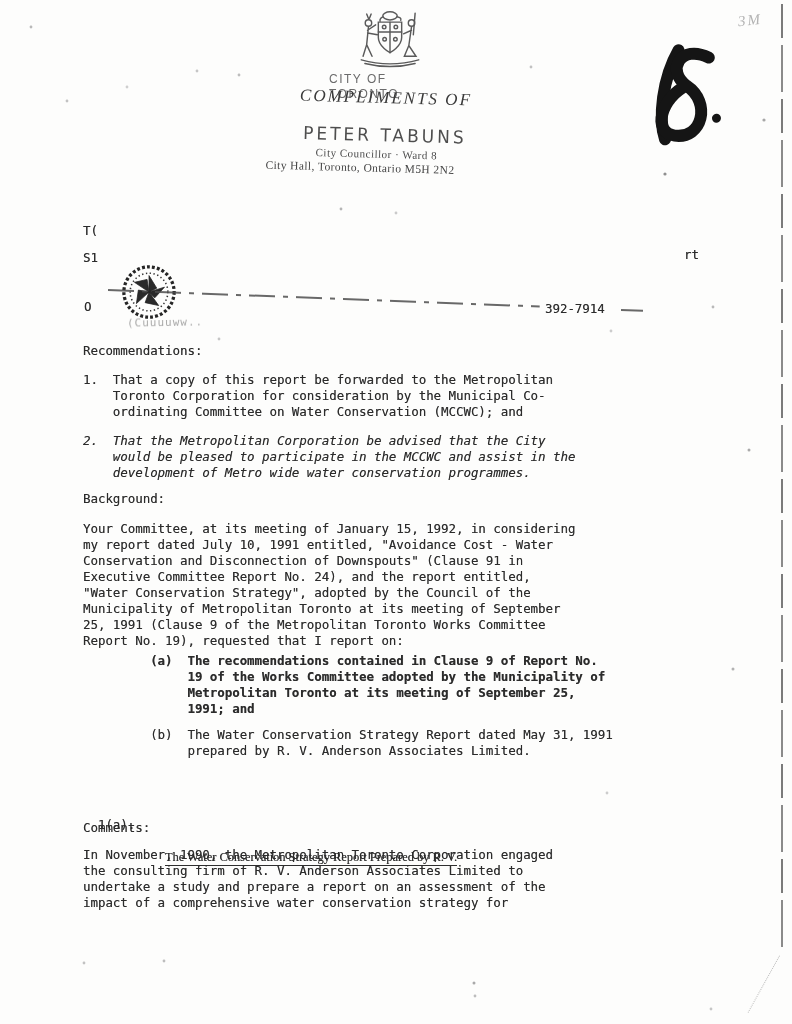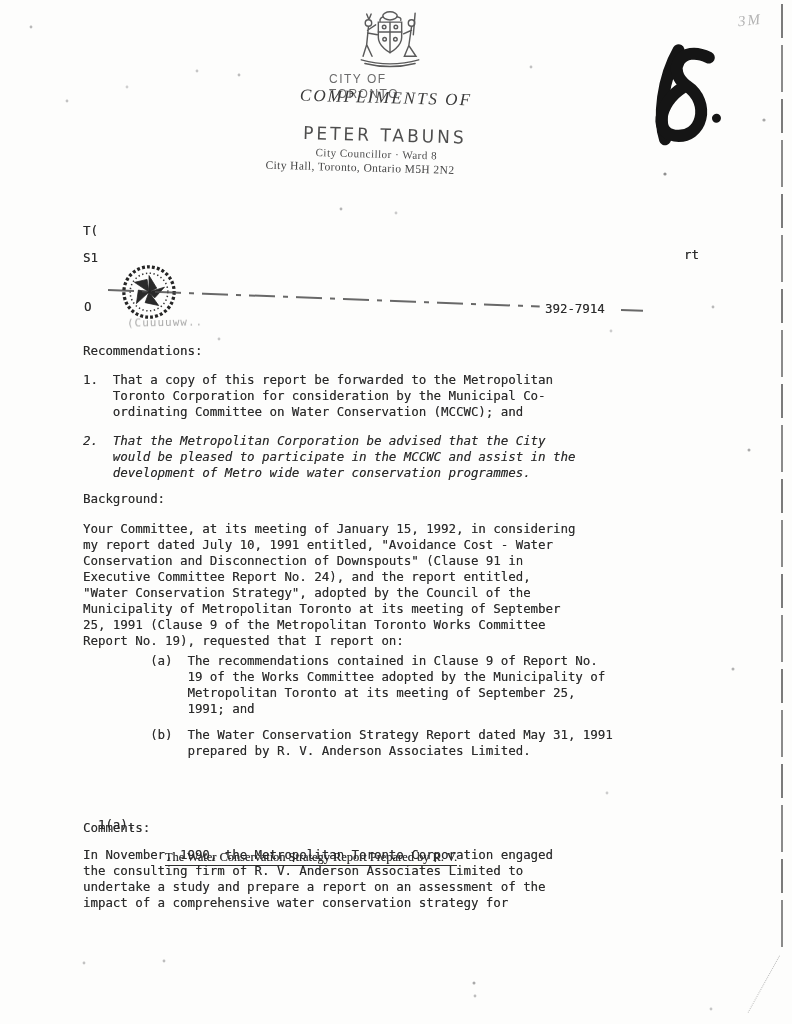"(a) The recommendations contained in" pre.abs { font-weight: none -> bold }
